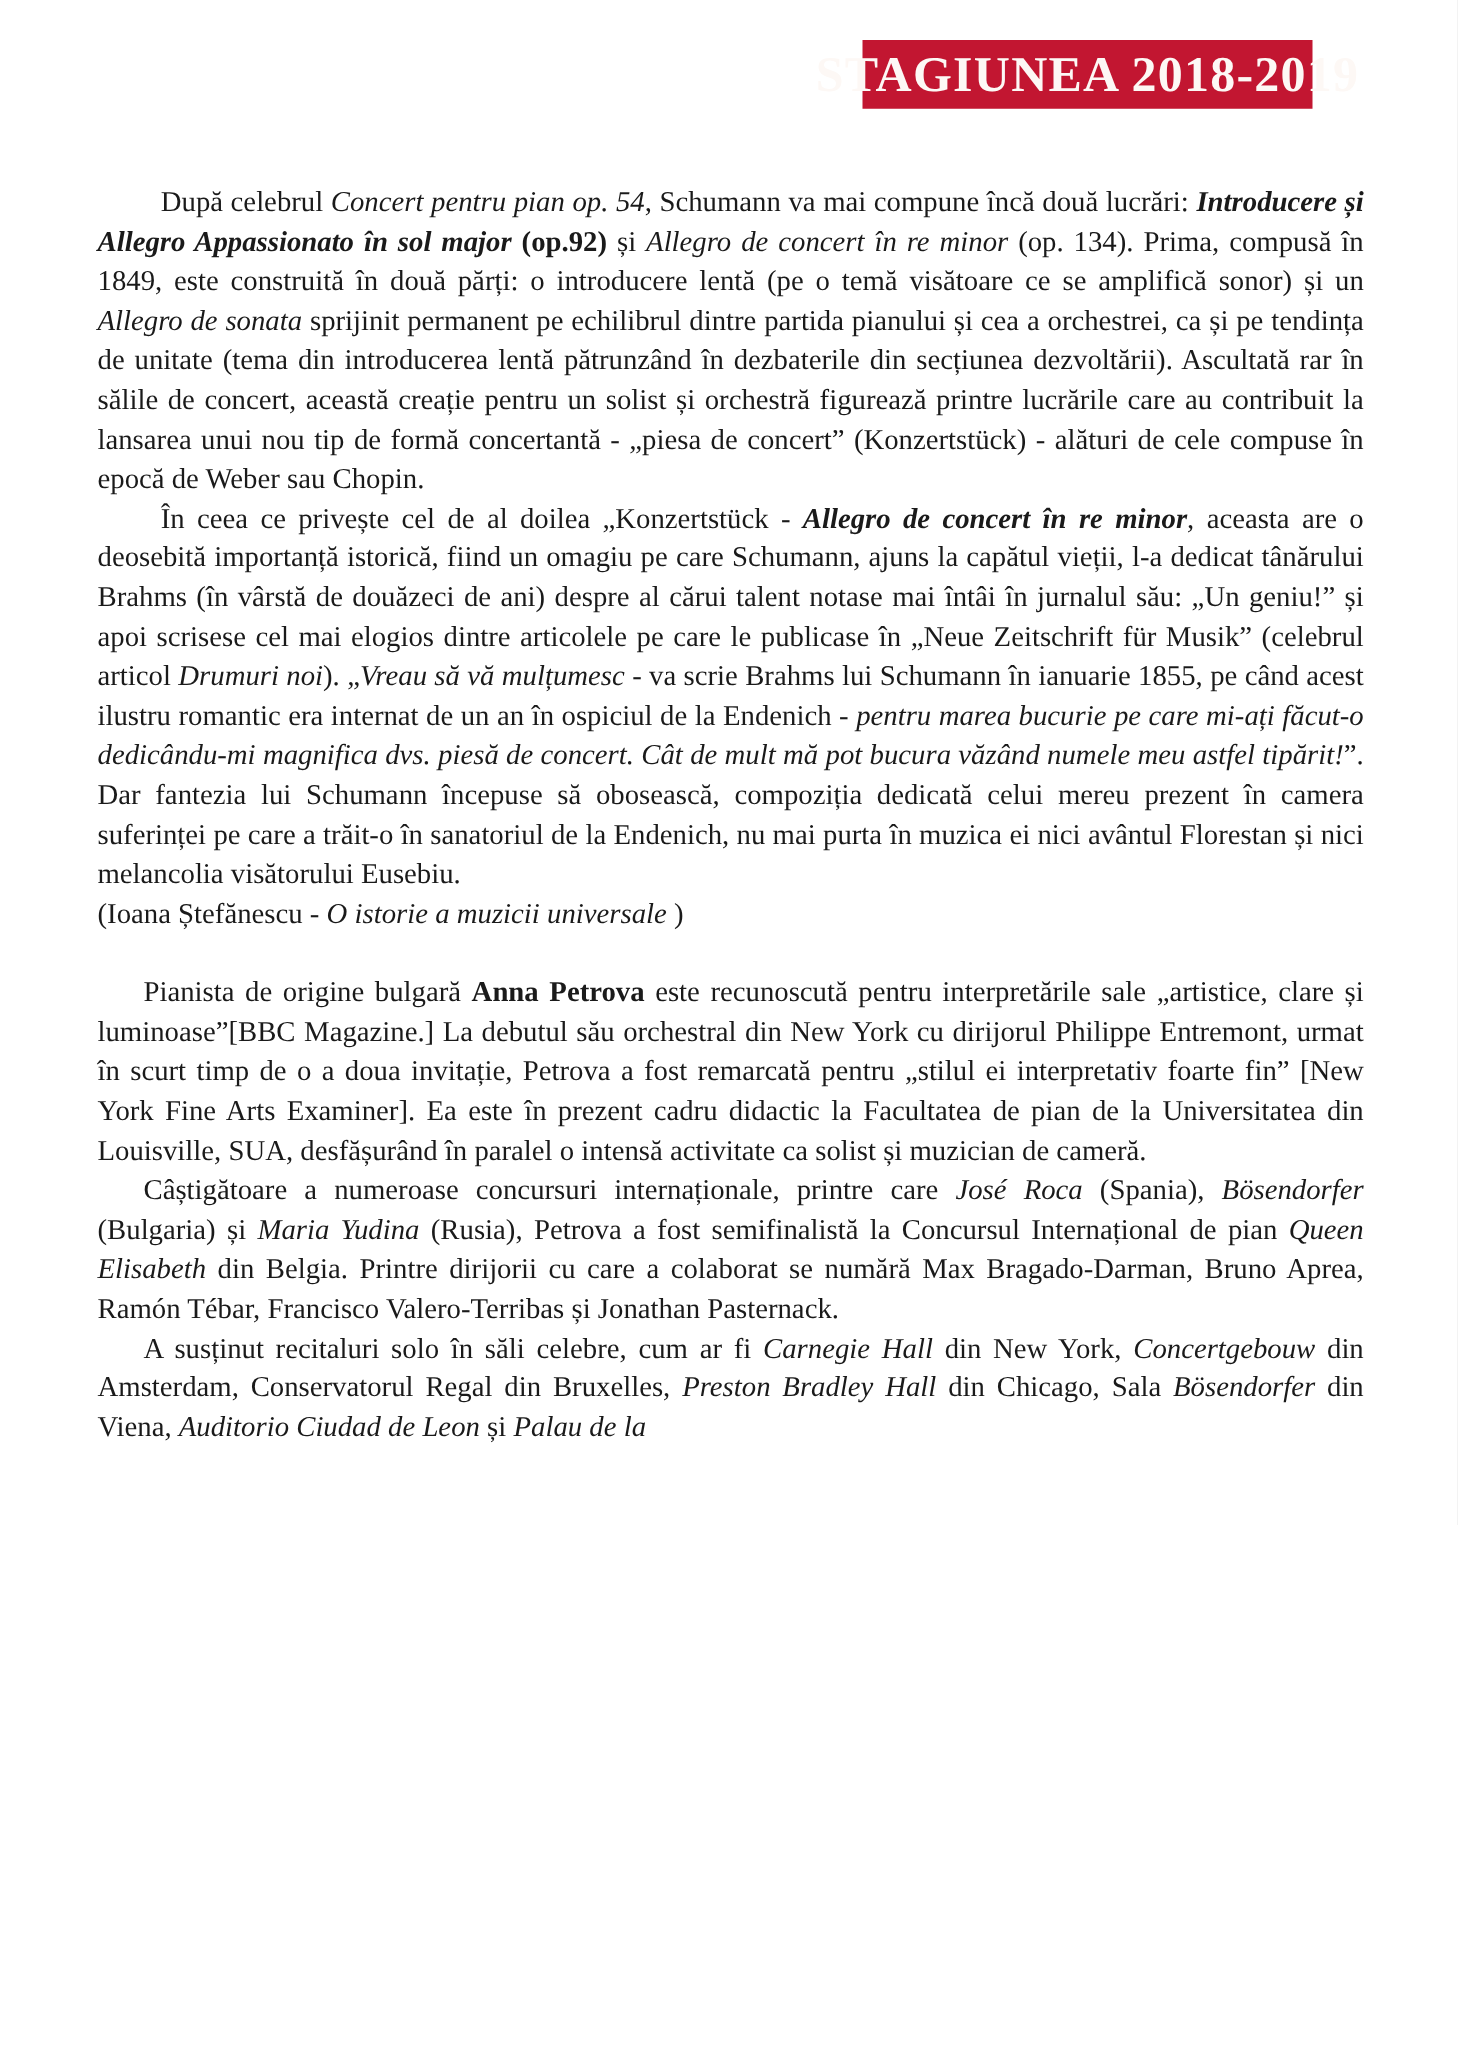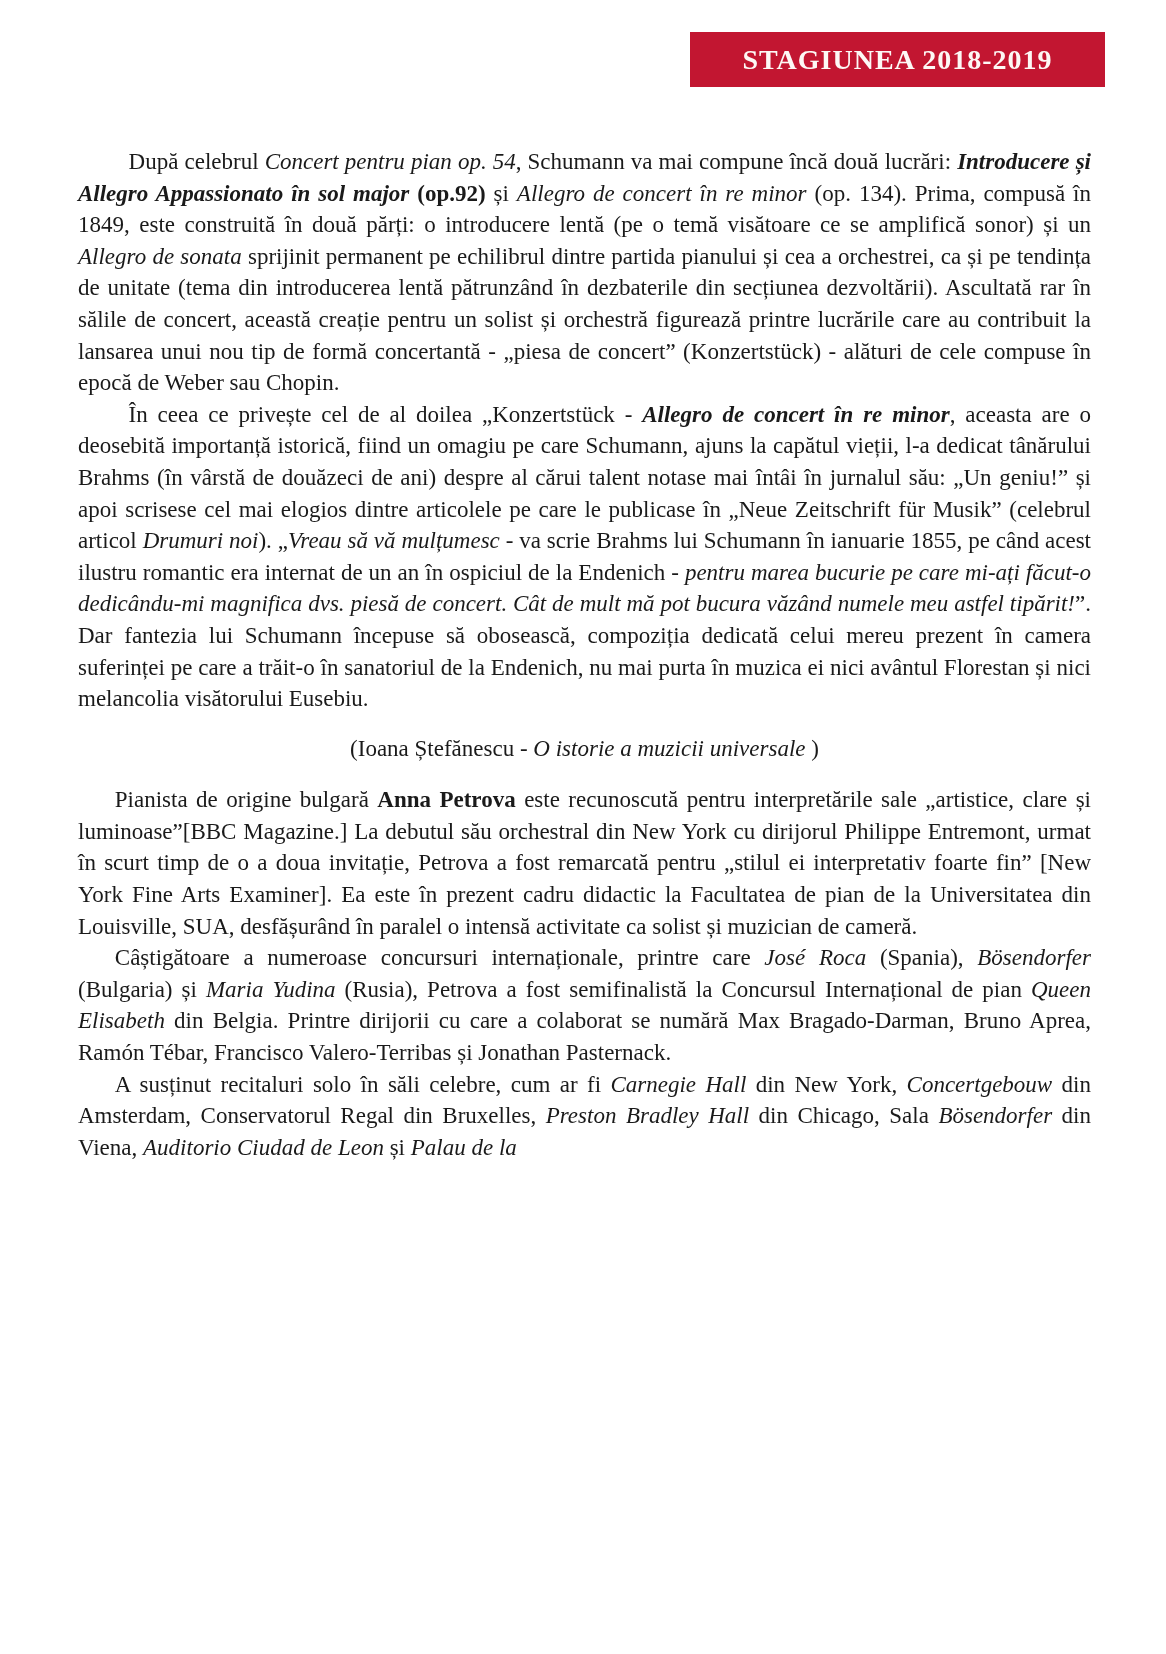"STAGIUNEA 2018-2019" .season-banner { font-size: 28px -> 40px; width: 415px -> 360px }
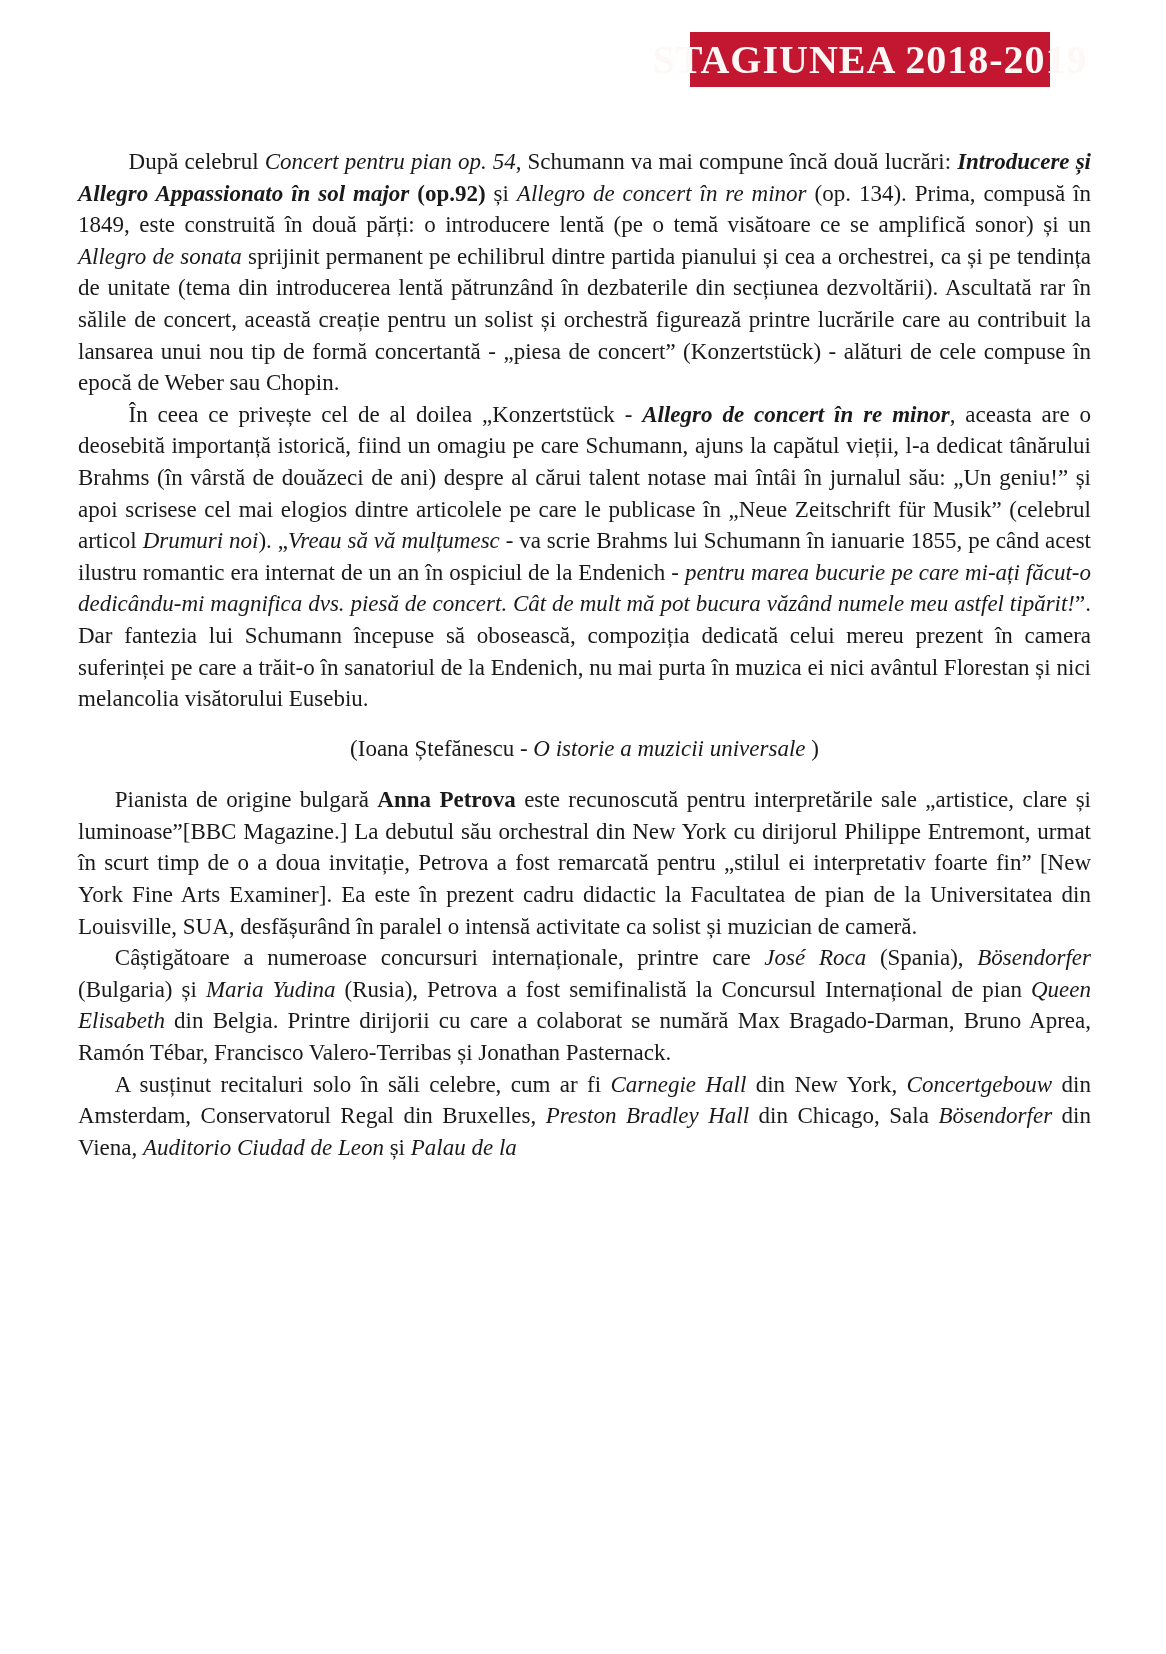"(Ioana Ștefănescu - O istorie" .para.align-right { margin-top: 18px -> none; text-align: center -> left }
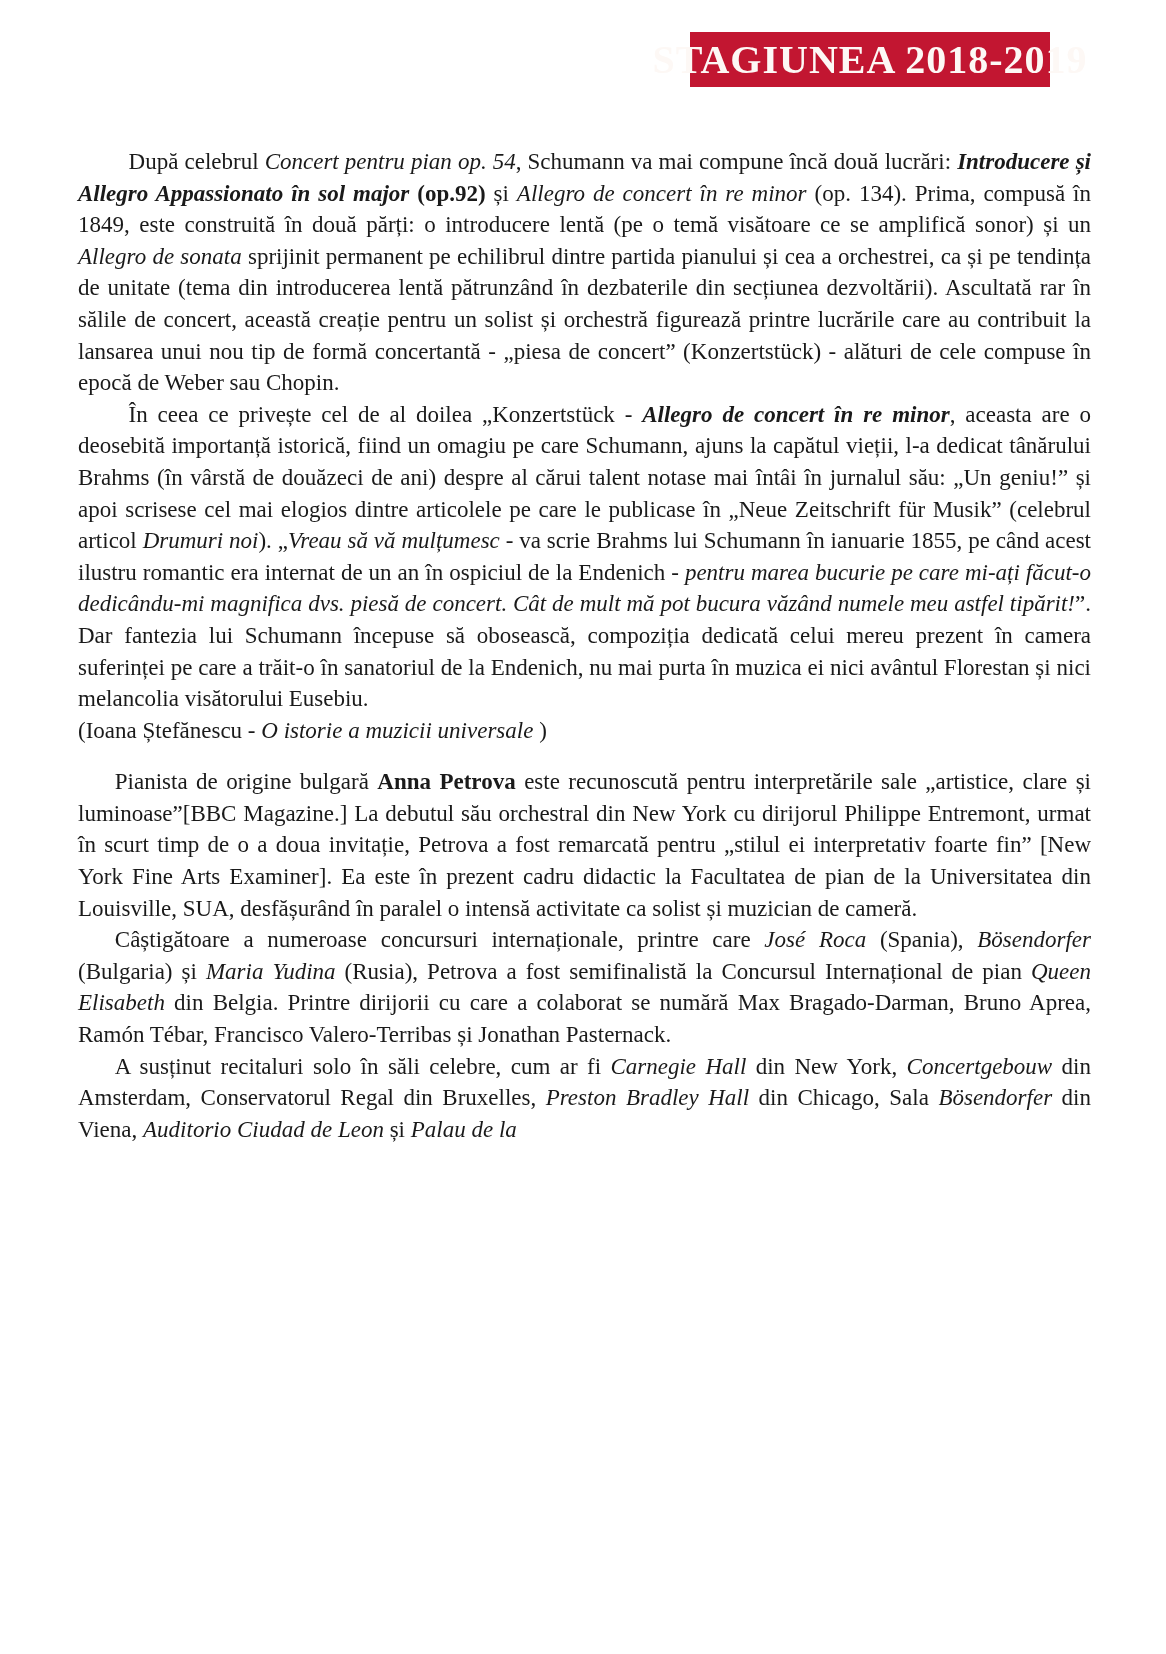"Pianista de origine bulgară Anna" .para.gap-before { margin-top: 20px -> 32px }
